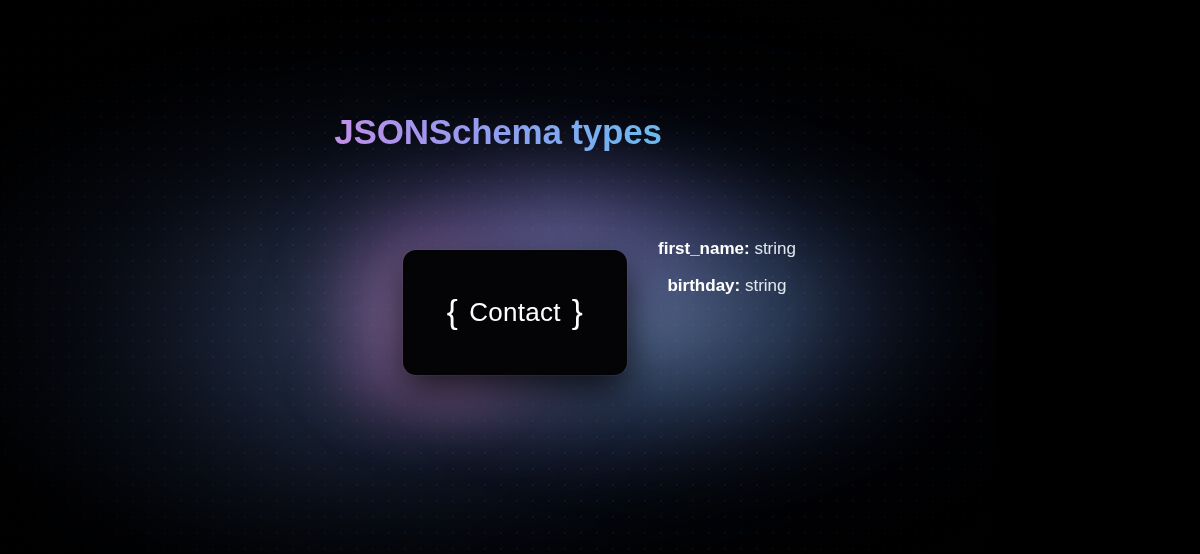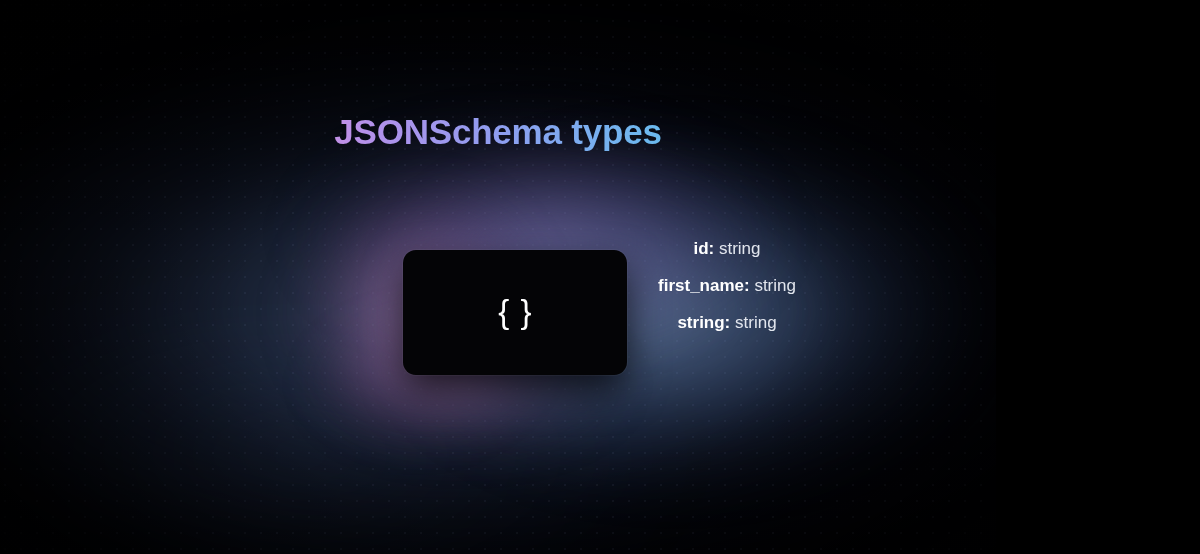"id: string" div.field-row { html: <div> <span>id:</span> <span>string</span> </div> -> none }
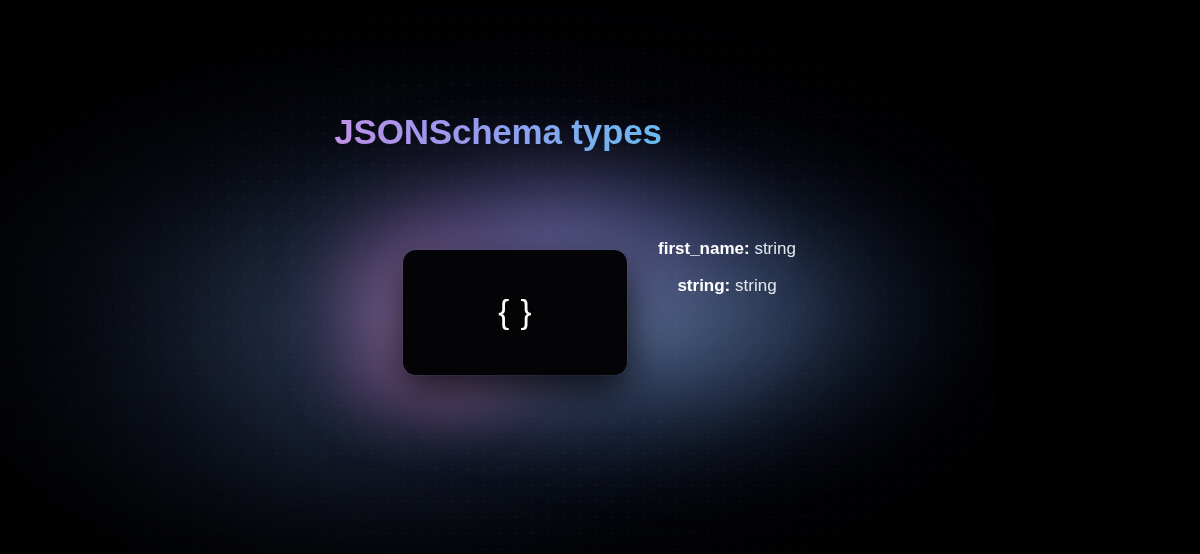"string:" span.field-key { text: string -> birthday }
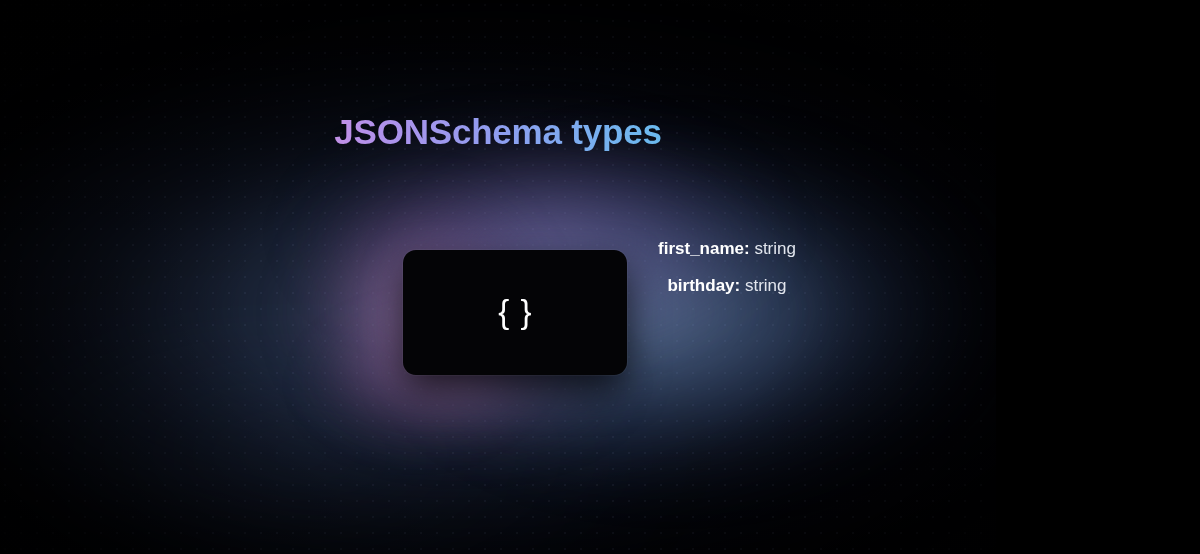"Contact" span { html: none -> <span>Contact</span> }
